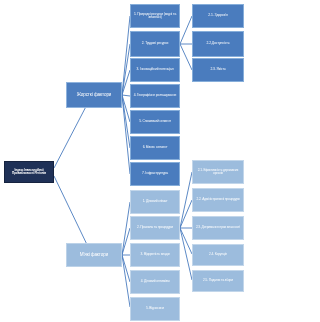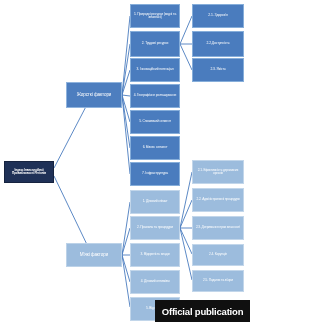"Official publication" div.watermark { html: <div> <span>Official publication</span> </div> -> none }
